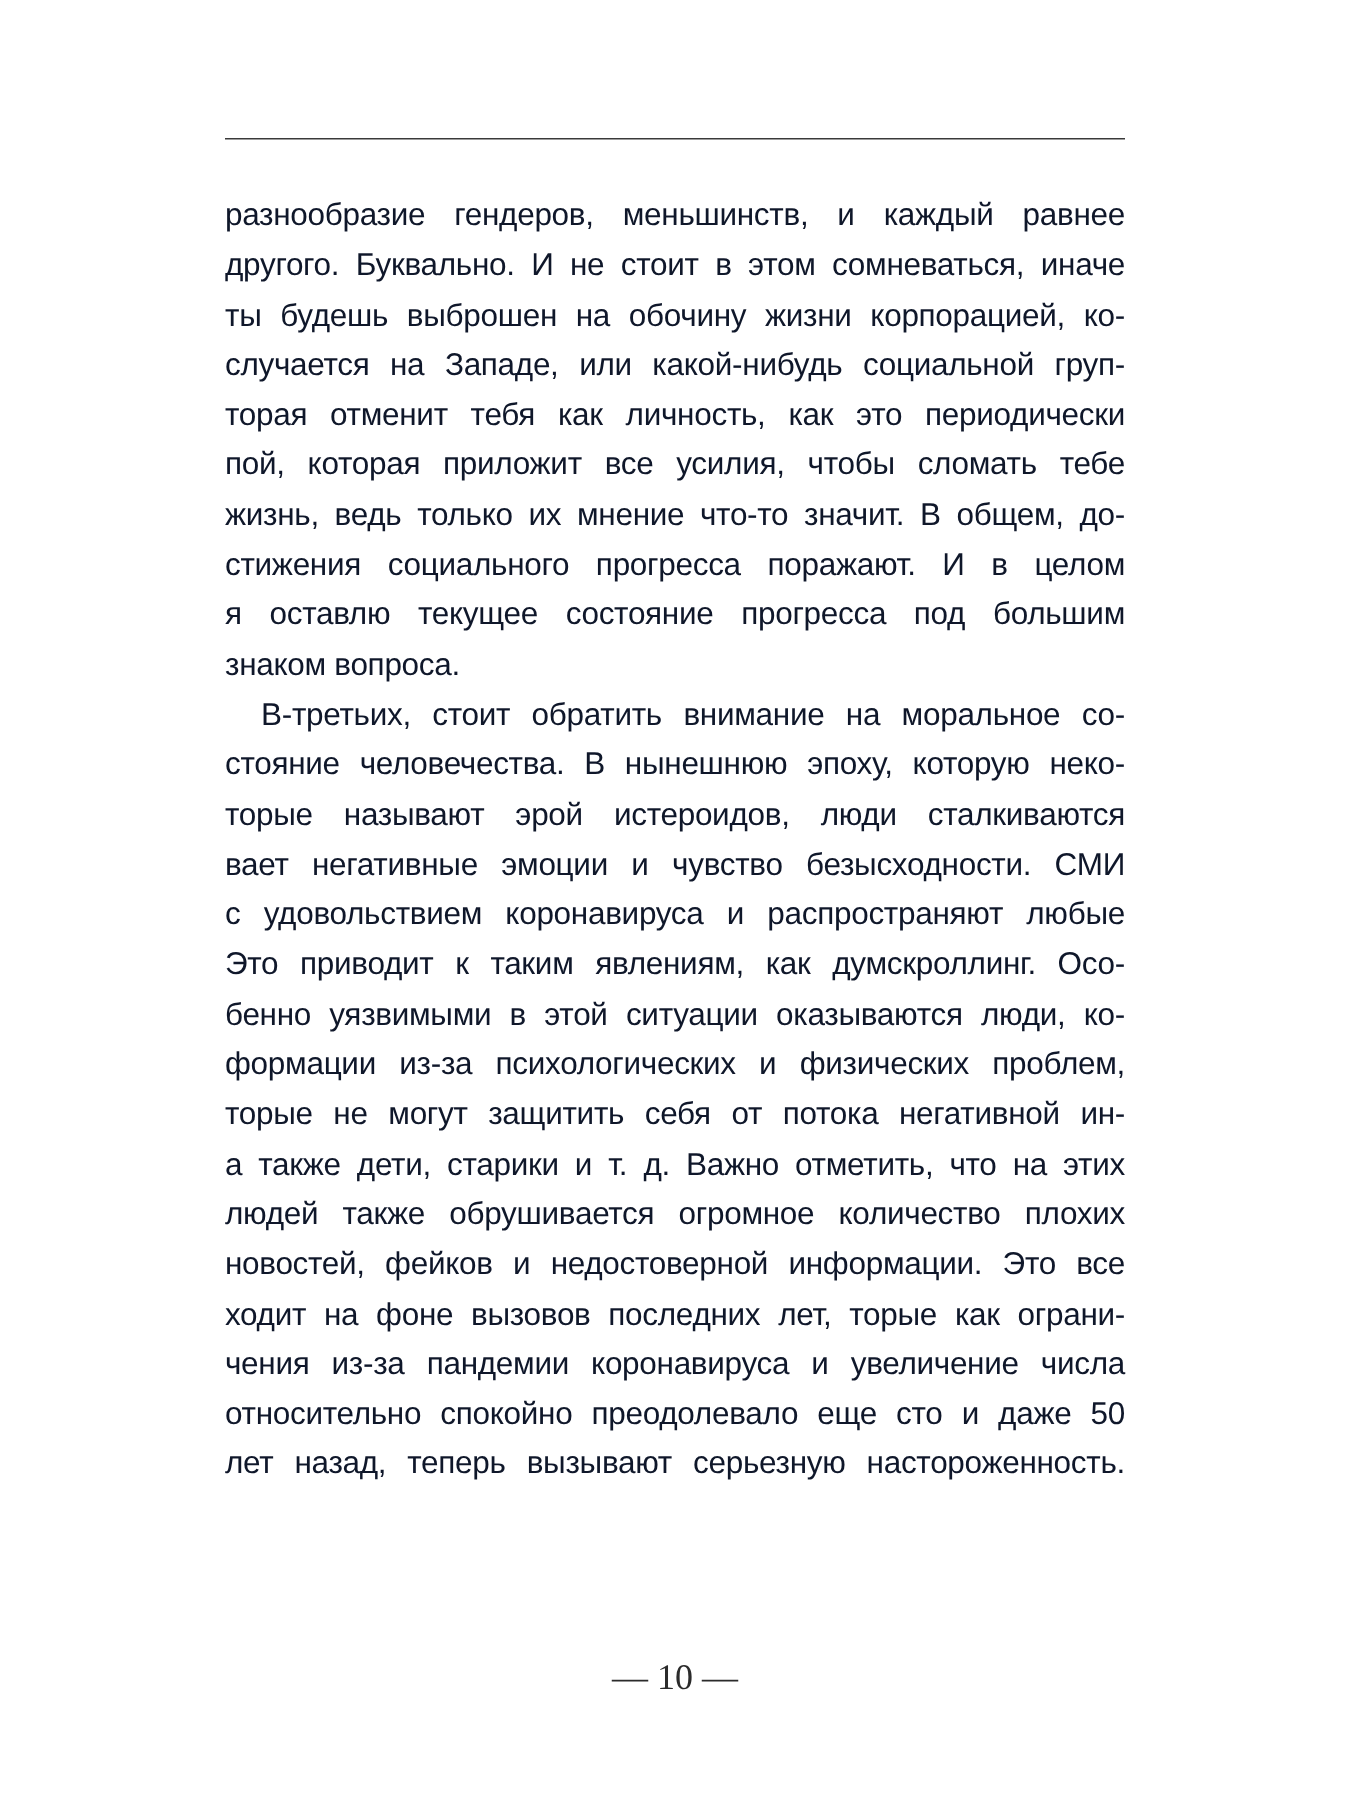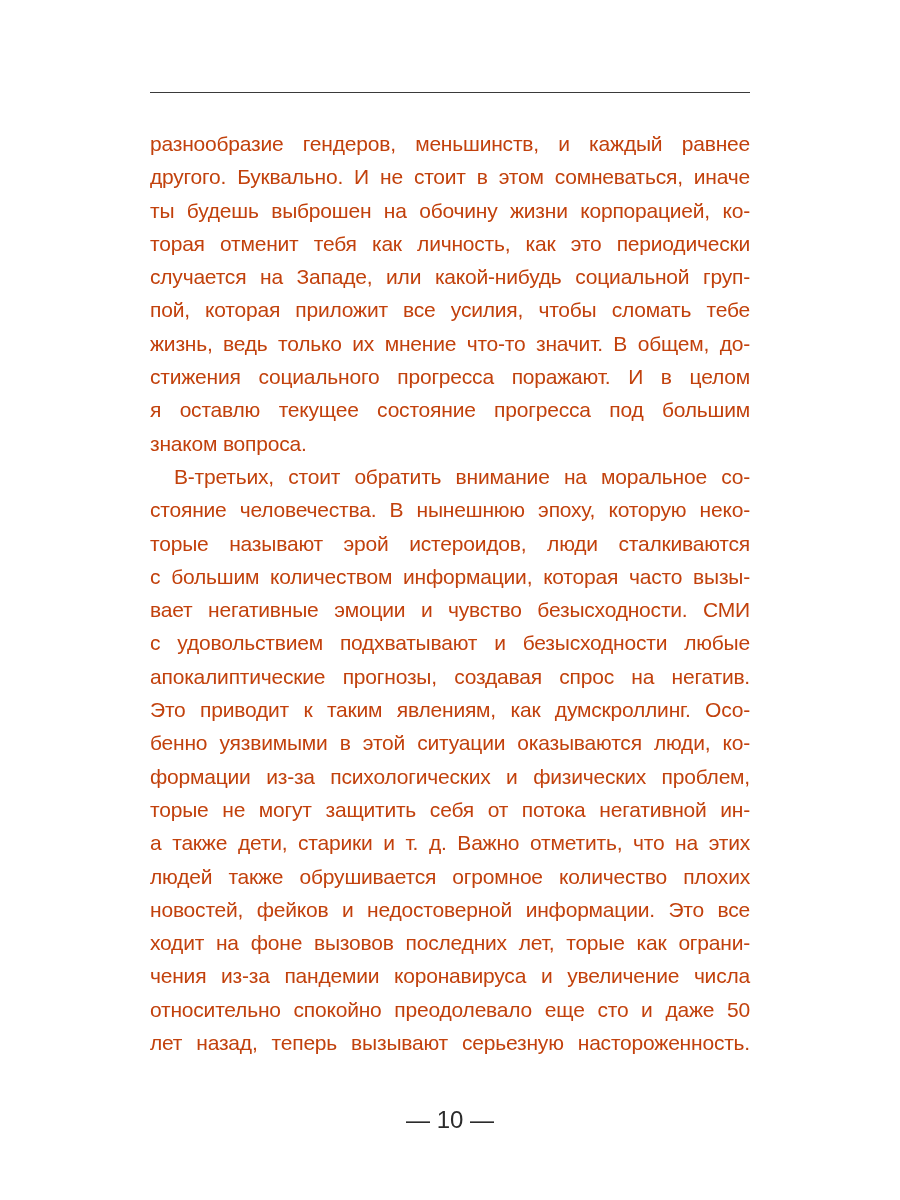"разнообразие гендеров, меньшинств, и" .text-block { color: #c2410c -> #0f172a }
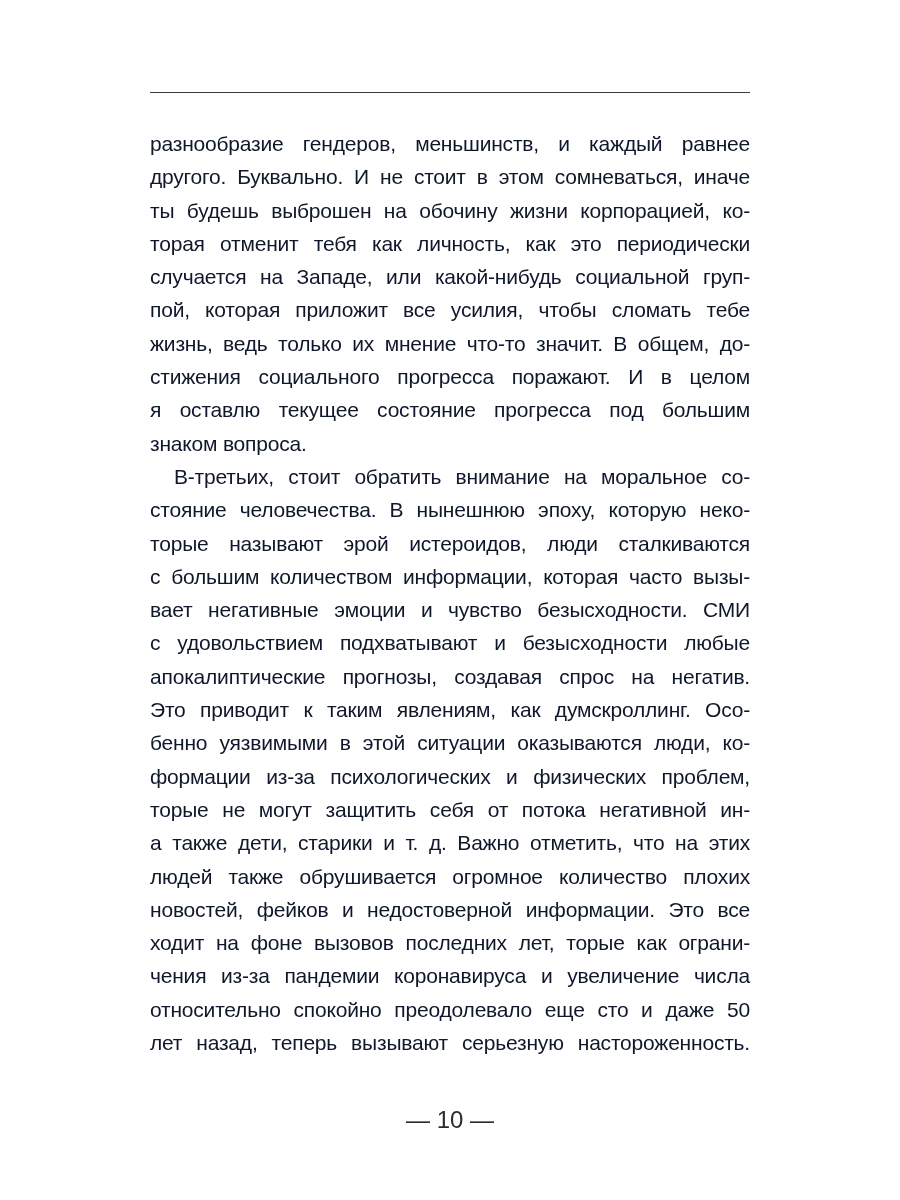"торая отменит тебя как личность," span.line { order: before "случается на Западе, или какой-нибудь" -> after "случается на Западе, или какой-нибудь" }
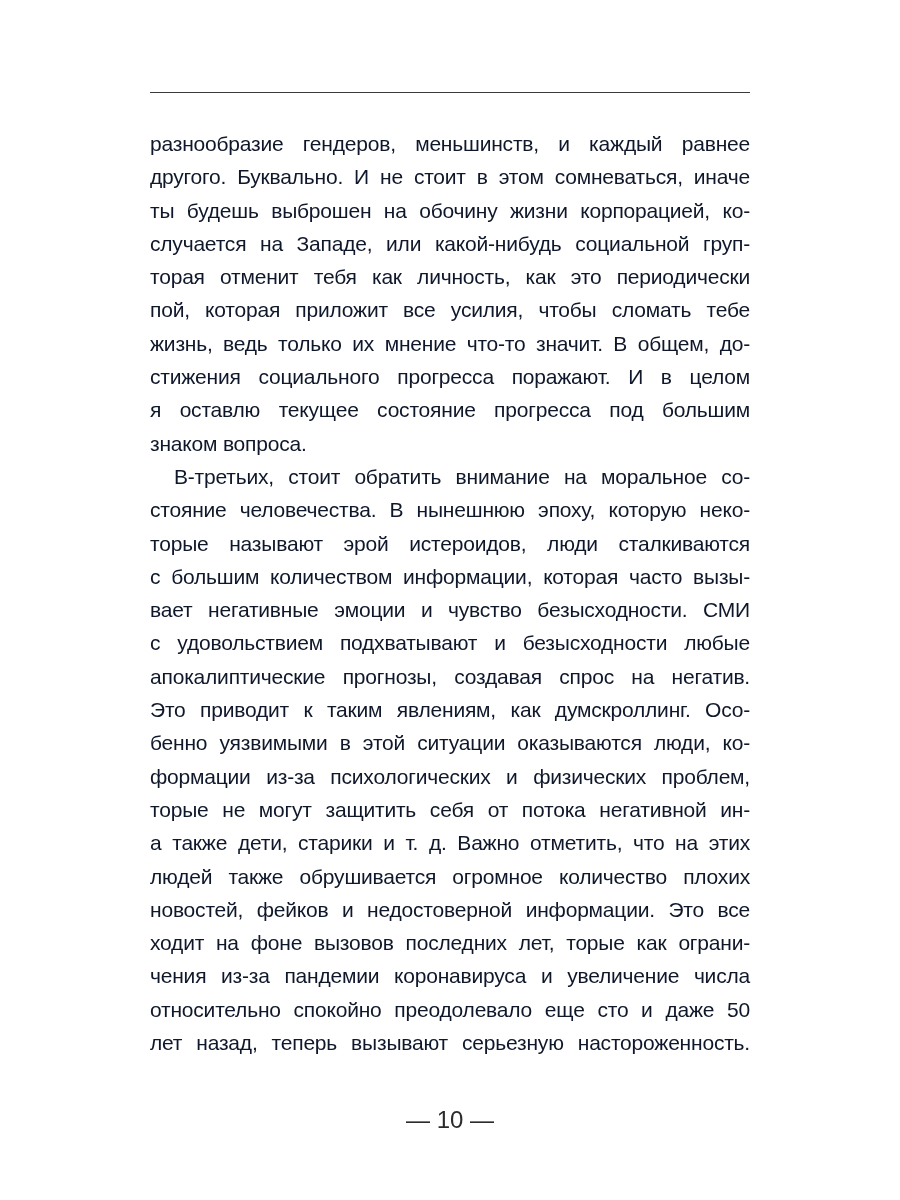"с большим количеством информации," span.line { html: <span>с большим количеством информации, которая часто вызы-</span> -> none }
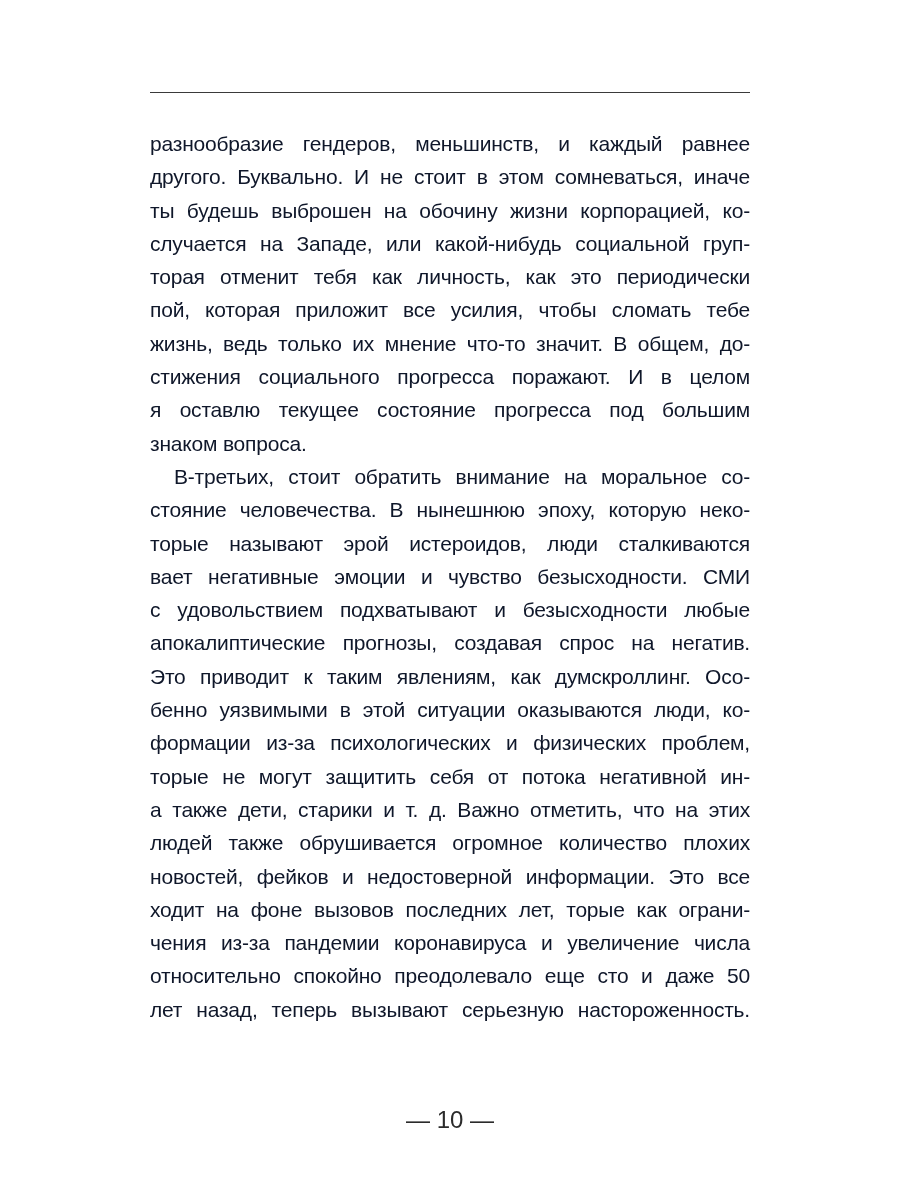"с удовольствием подхватывают и" span.line { text: подхватывают и безысходности -> коронавируса и распространяют }
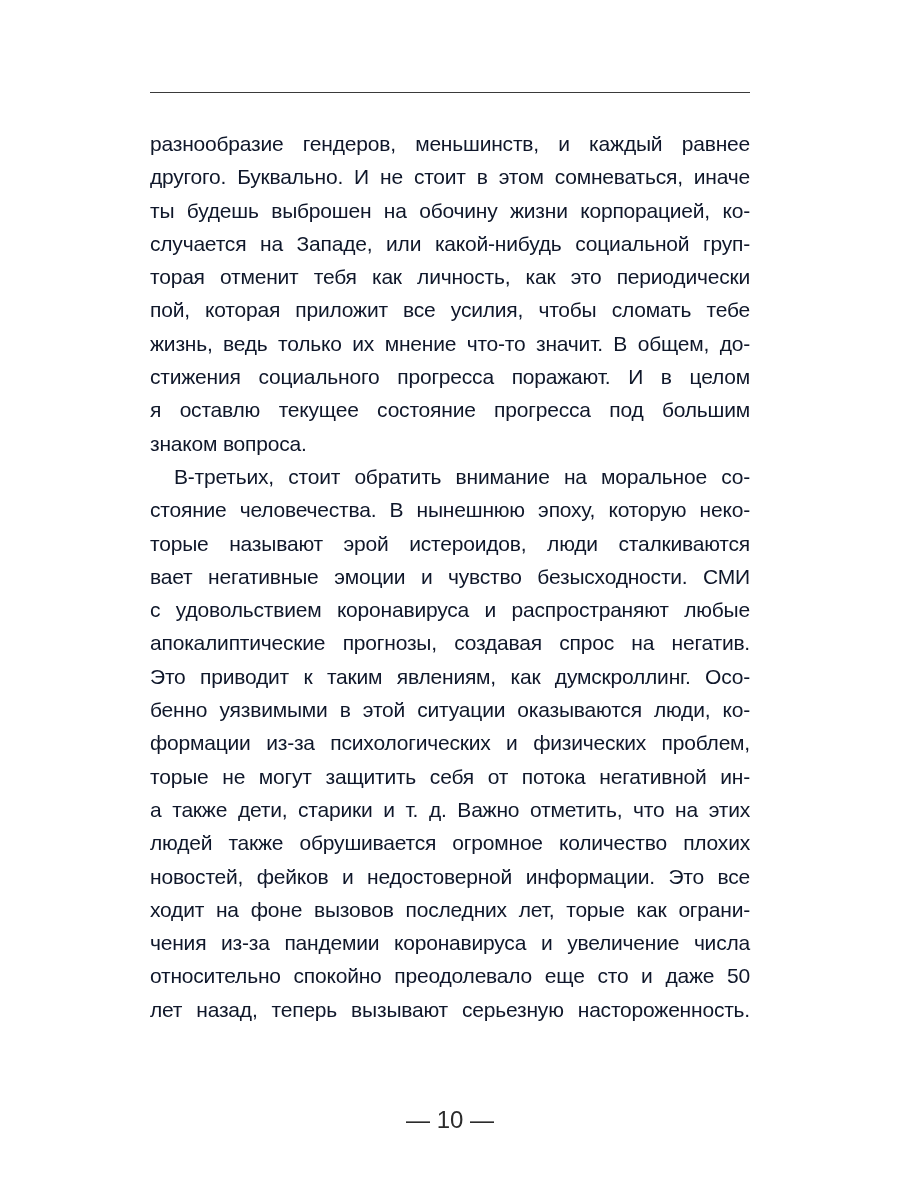"апокалиптические прогнозы, создавая" span.line { html: <span>апокалиптические прогнозы, создавая спрос на негатив.</span> -> none }
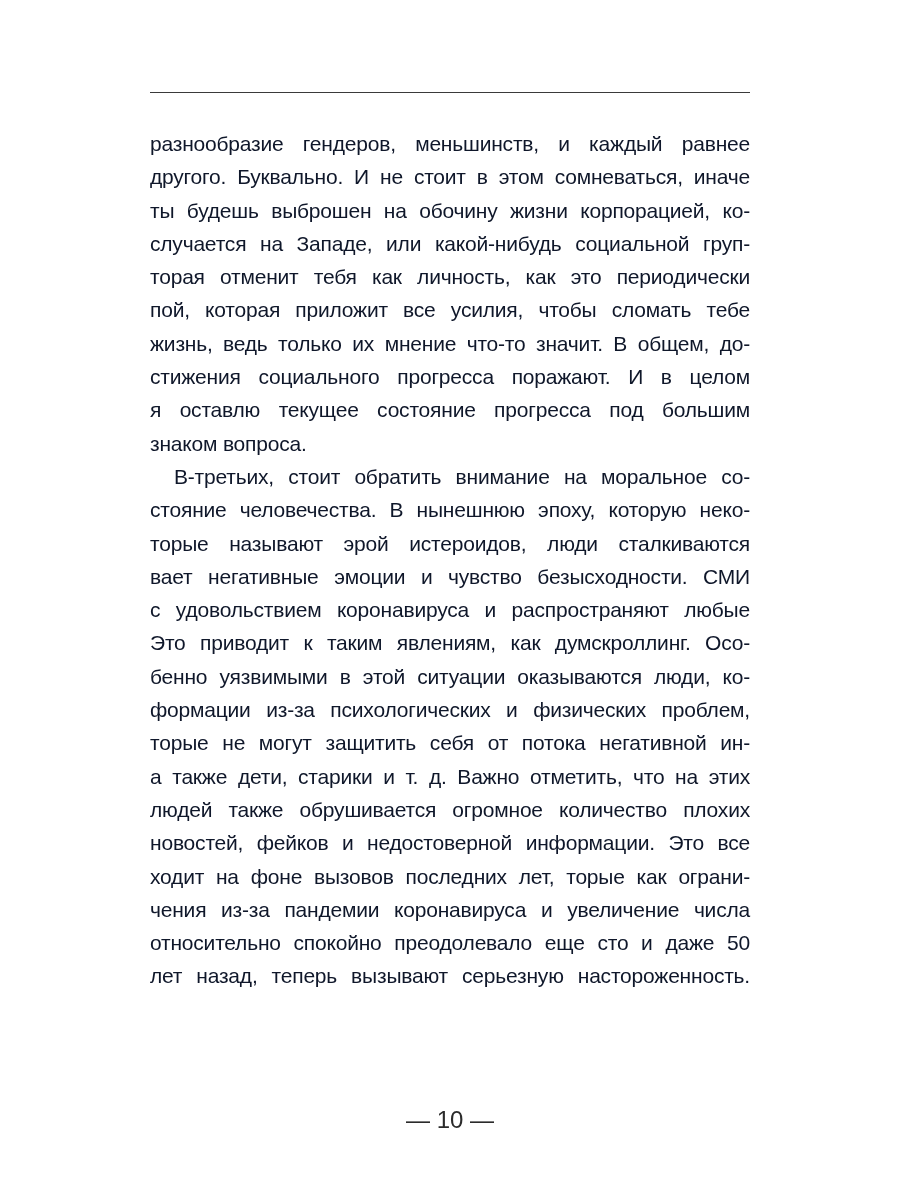"— 10 —" .page-number { font-family: Liberation Sans, sans-serif -> Liberation Serif, serif }
